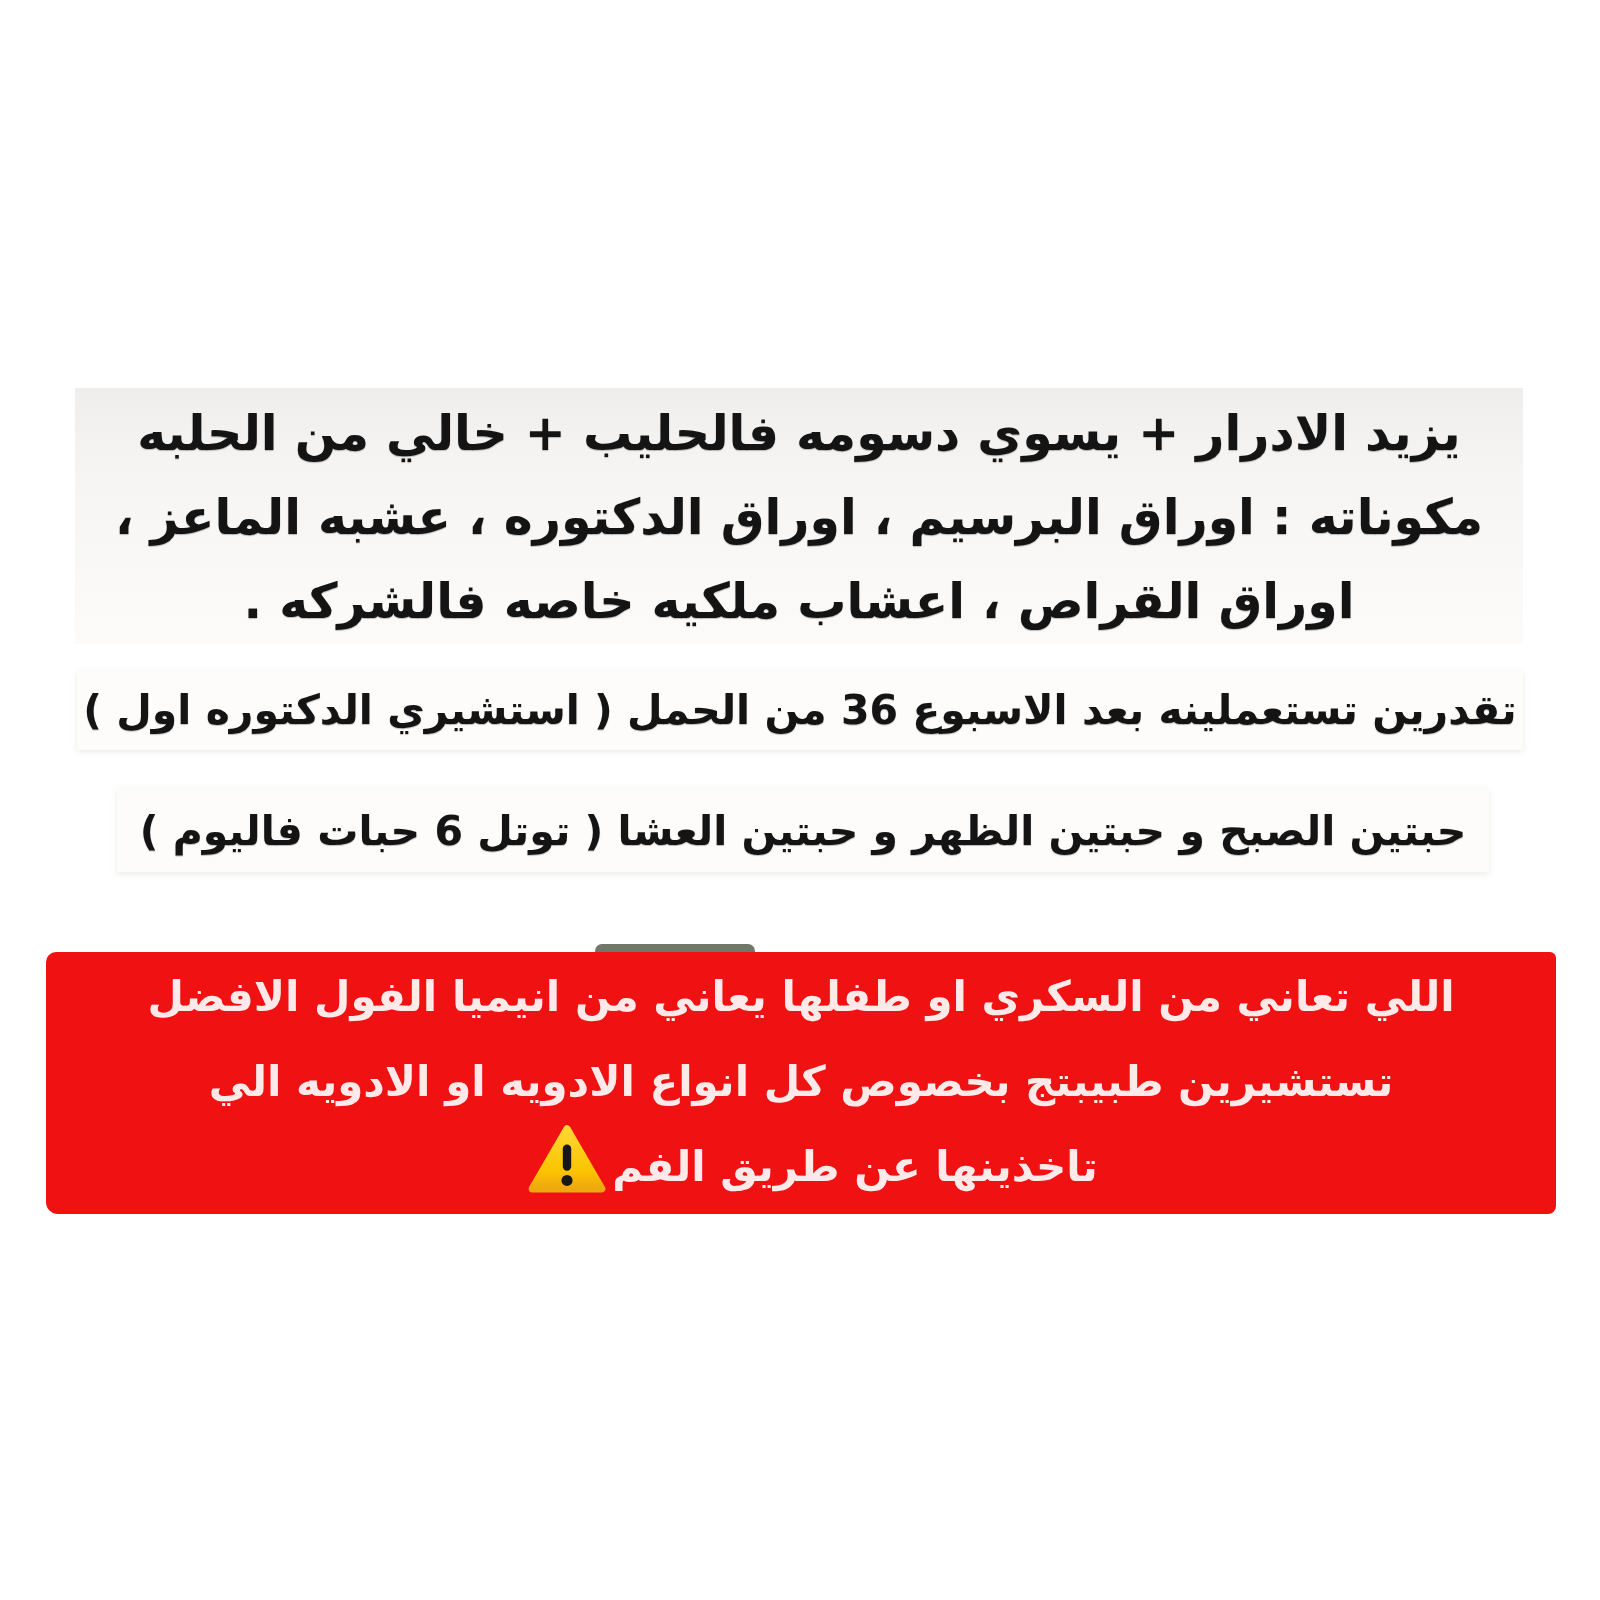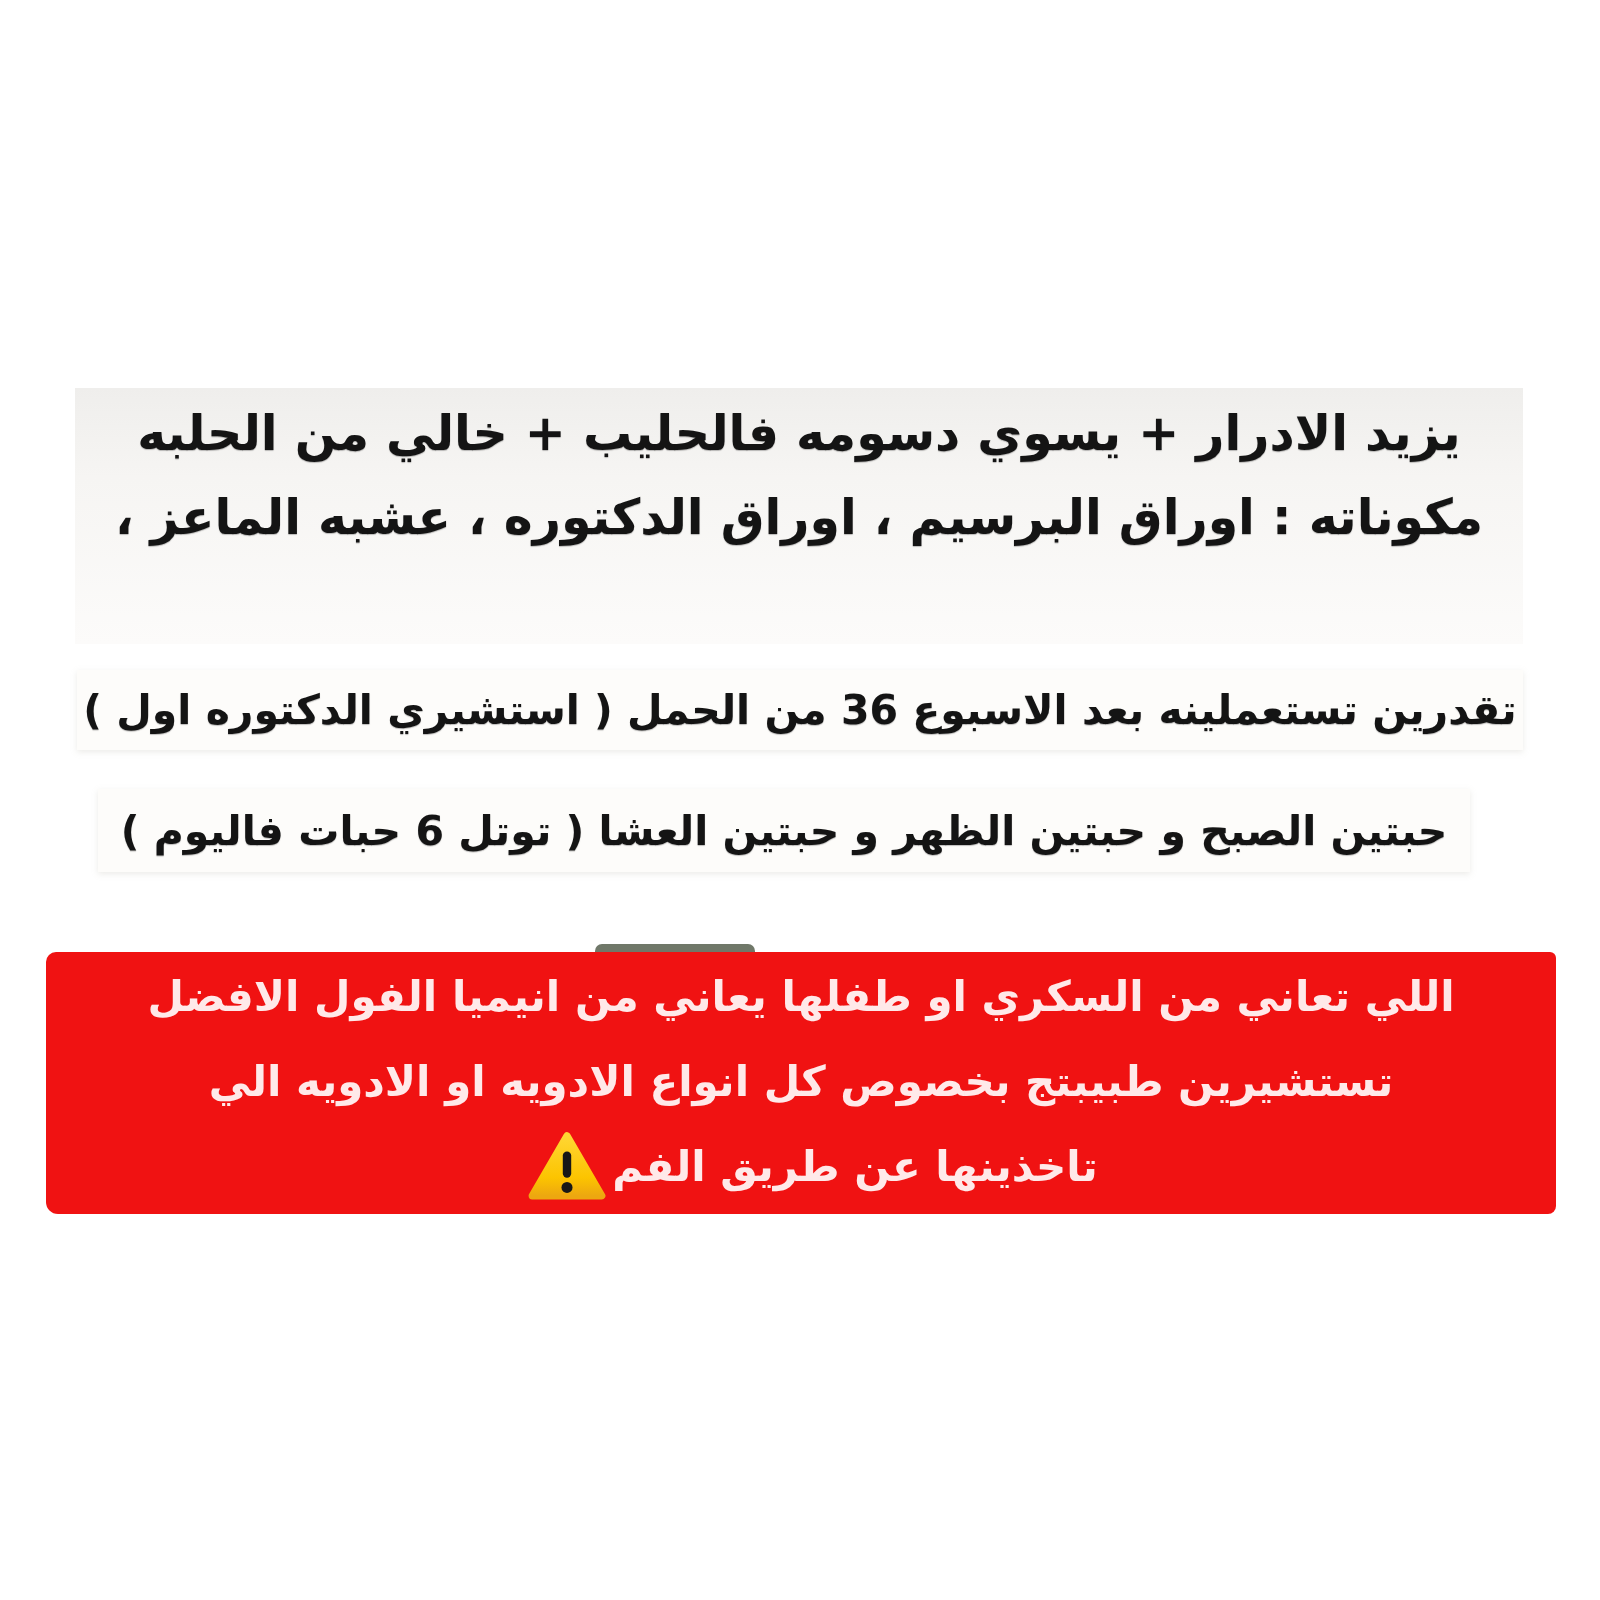"اوراق القراص ، اعشاب ملكيه" div.line { html: none -> <div>اوراق القراص ، اعشاب ملكيه خاصه فالشركه .</div> }
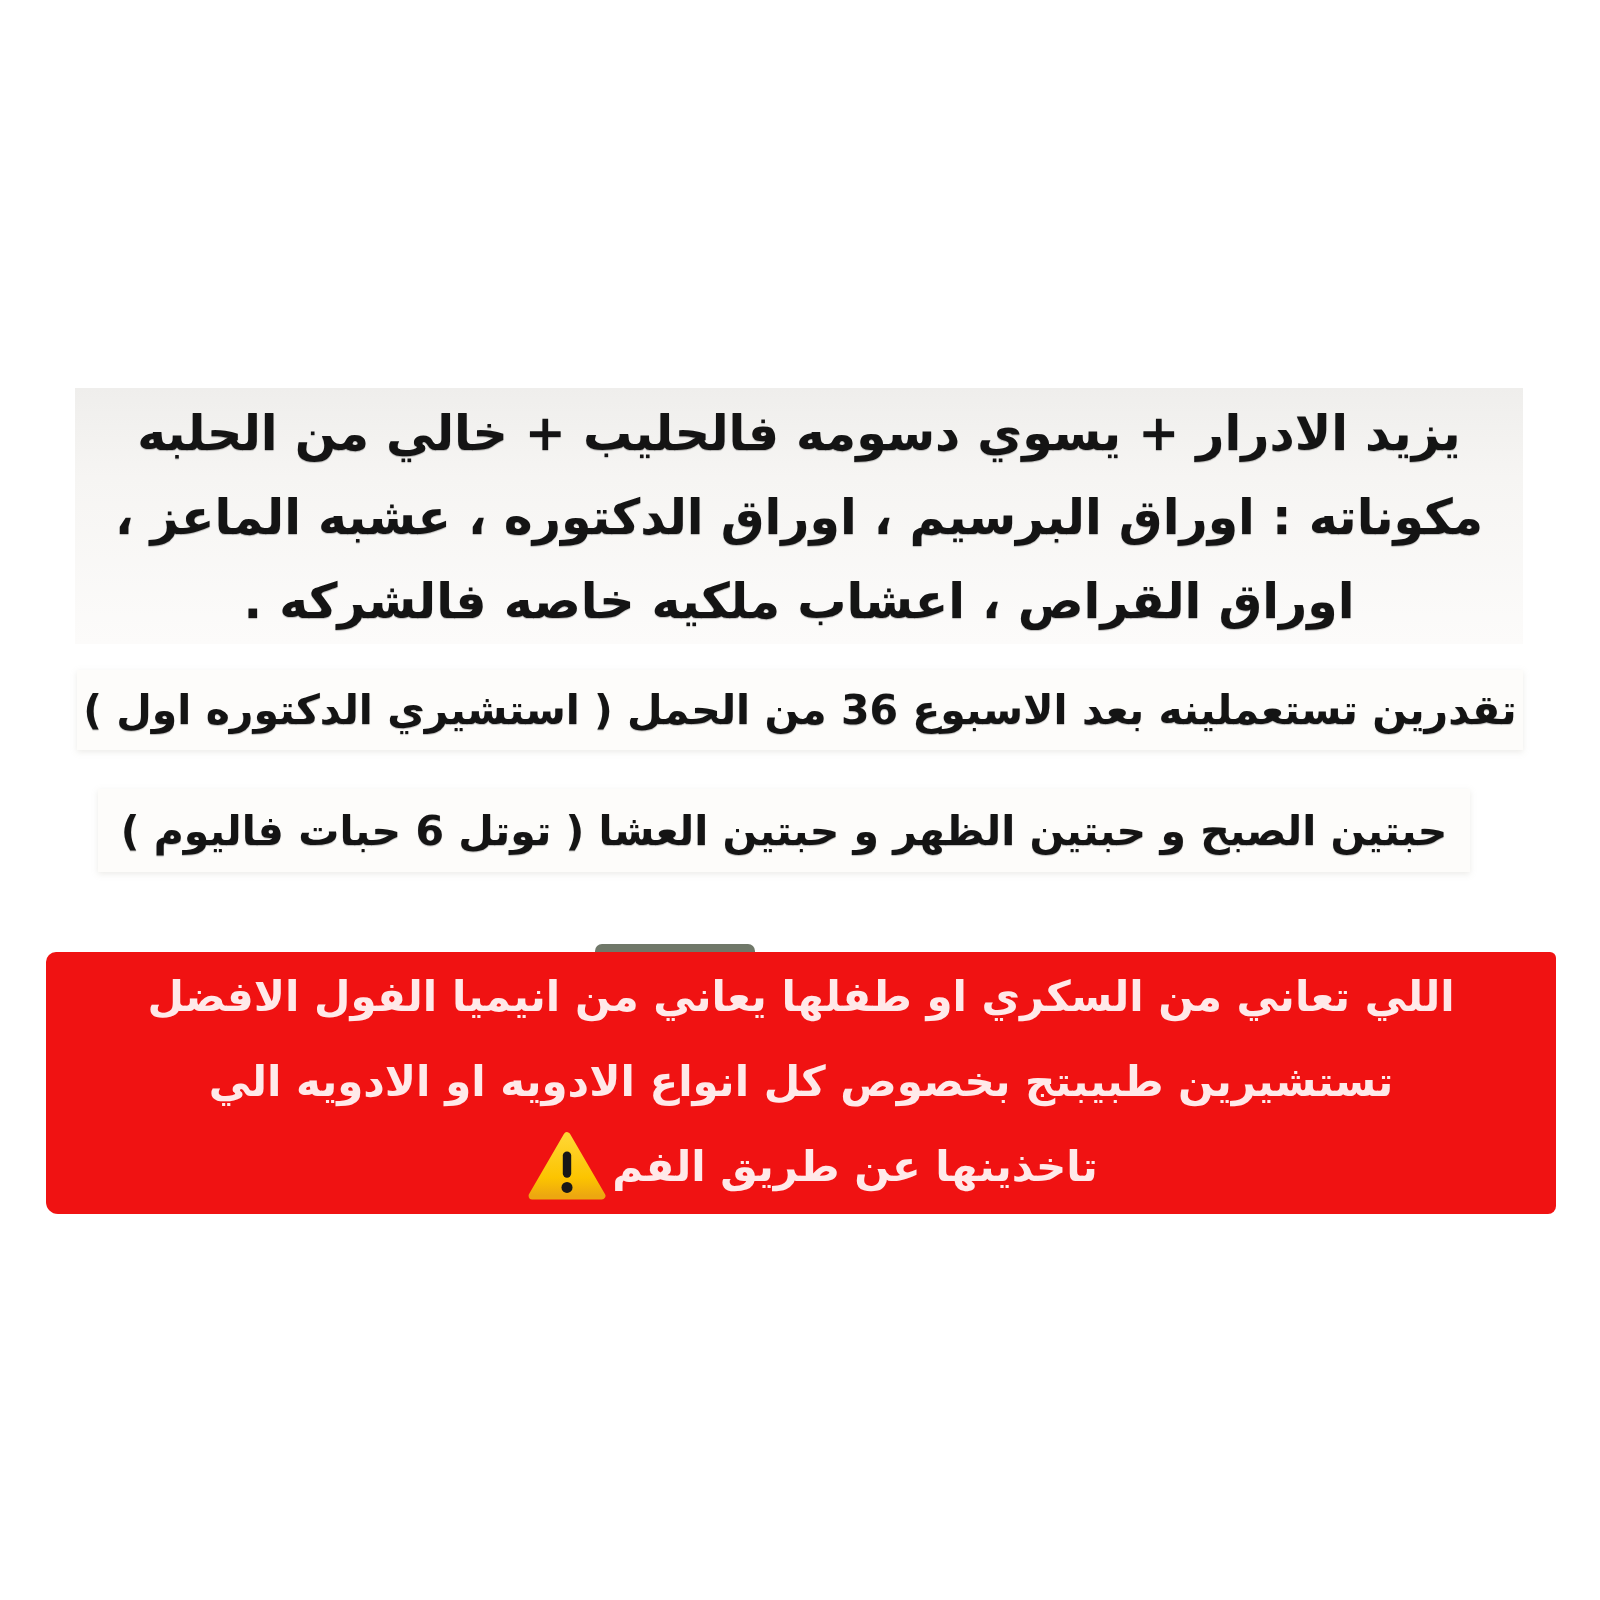"حبتين الصبح و حبتين الظهر" .dosage-strip { left: 98px -> 117px }
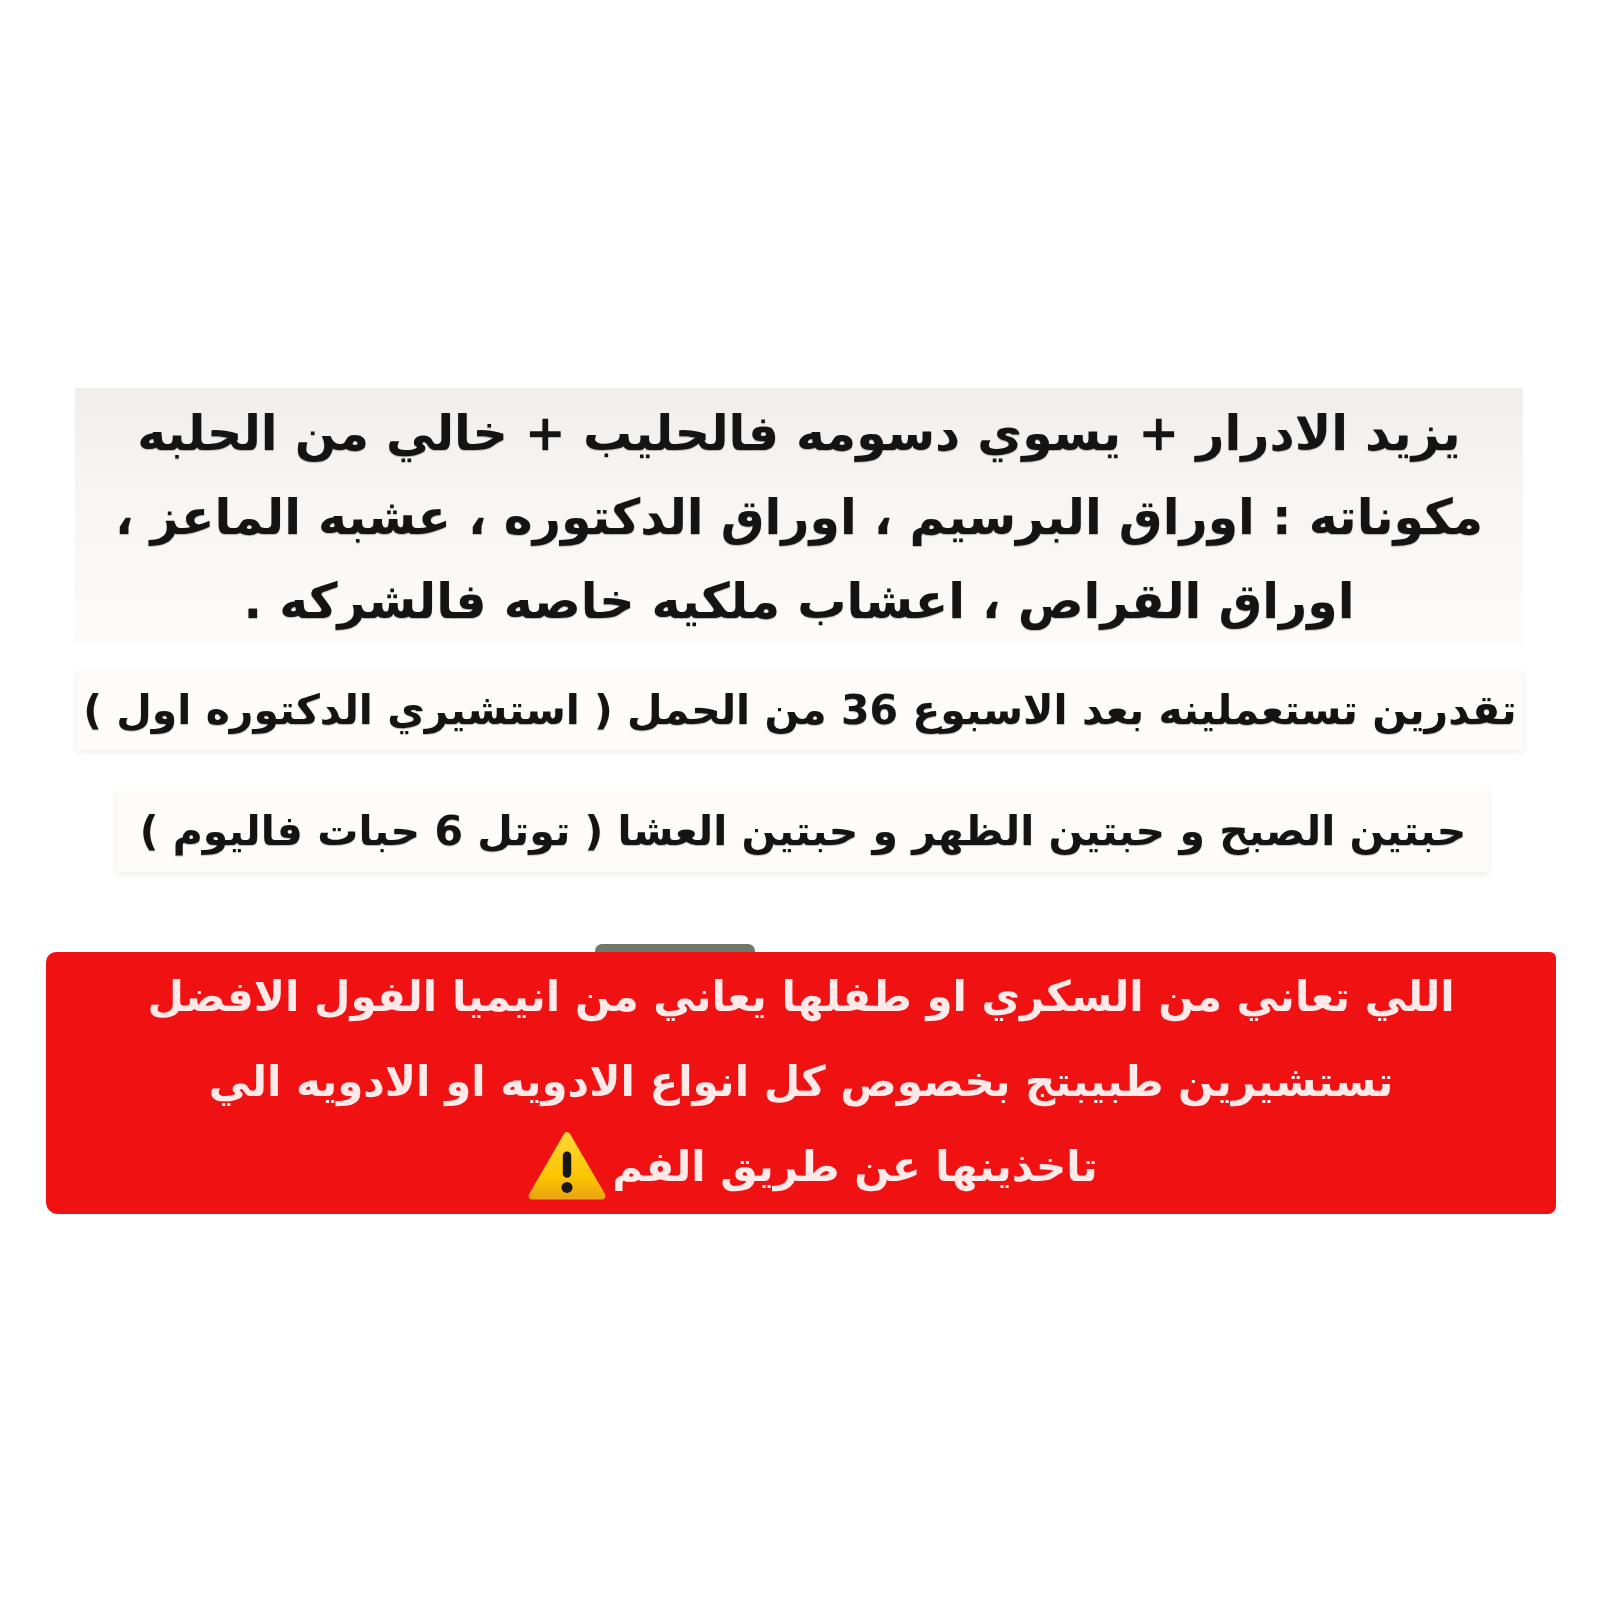"تاخذينها عن طريق الفم" .warning-last-line { align-items: center -> flex-start }
